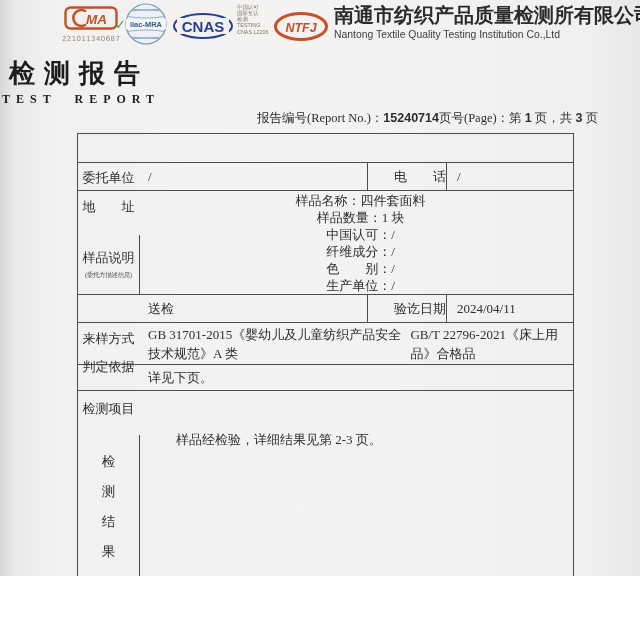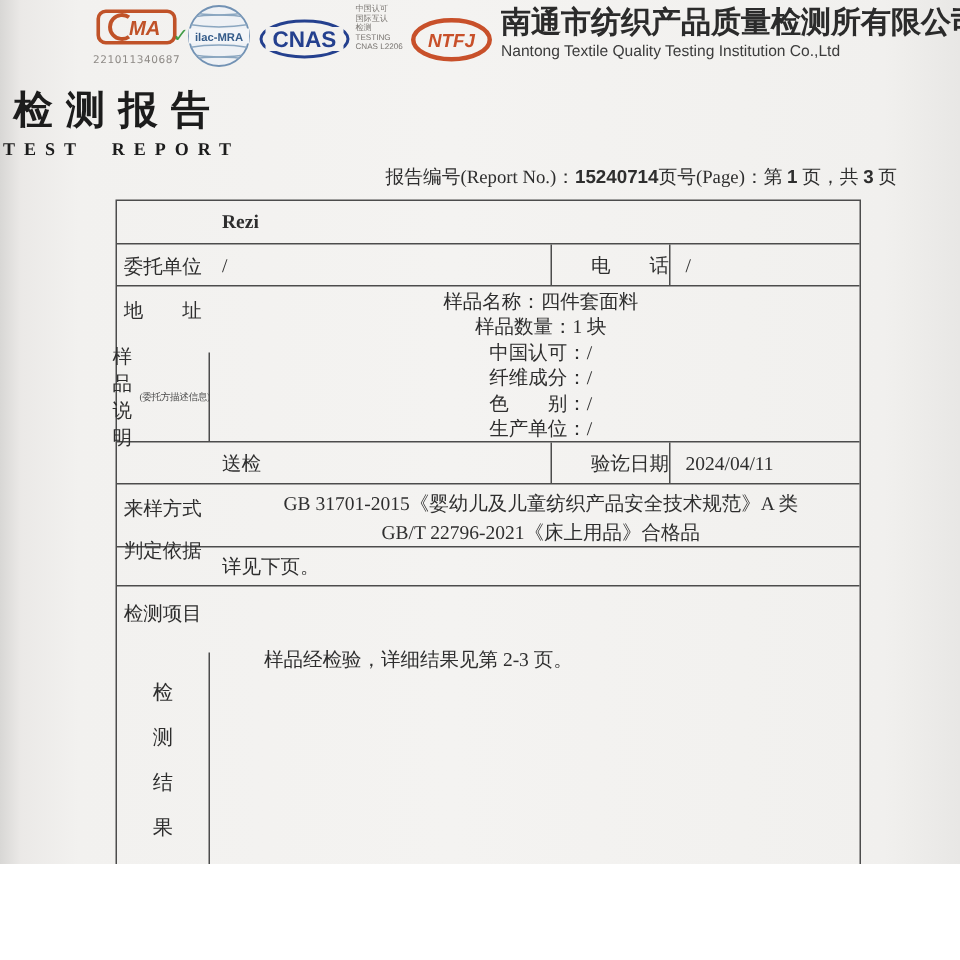"Rezi" div.td { html: <div>Rezi</div> -> none }
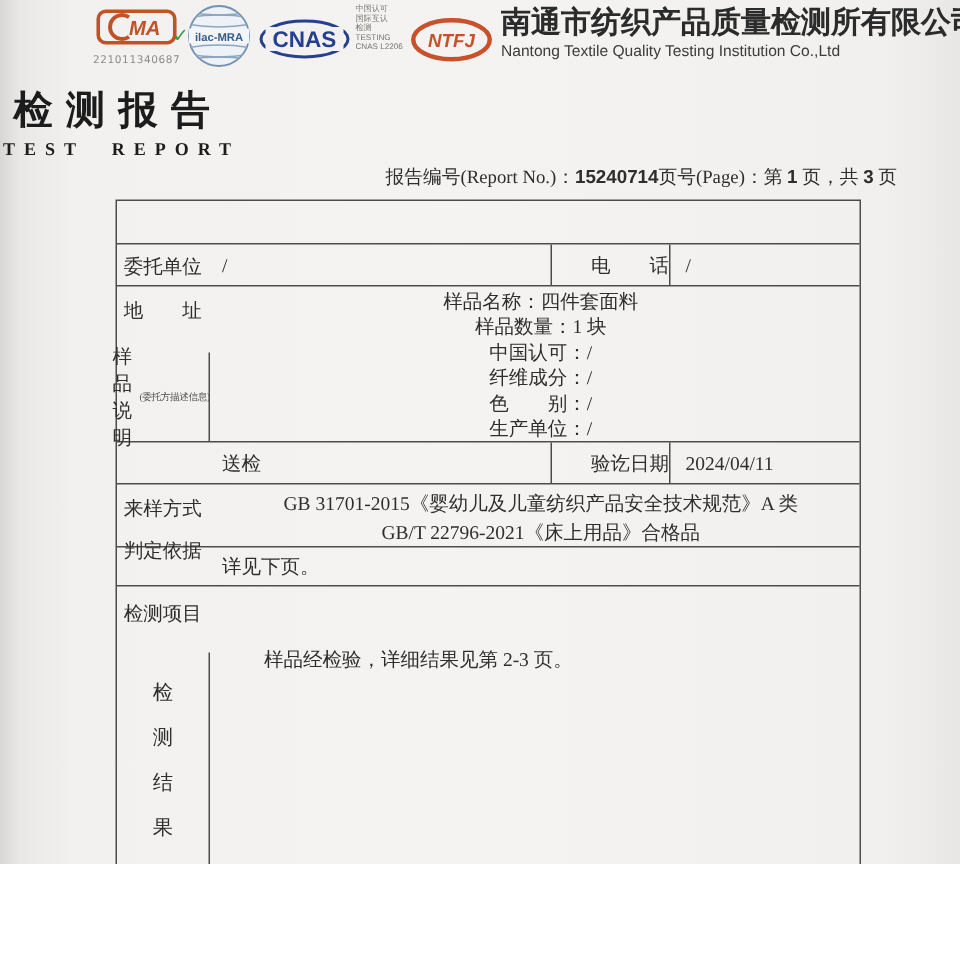"样品说明" .sample-label { flex-direction: row -> column }
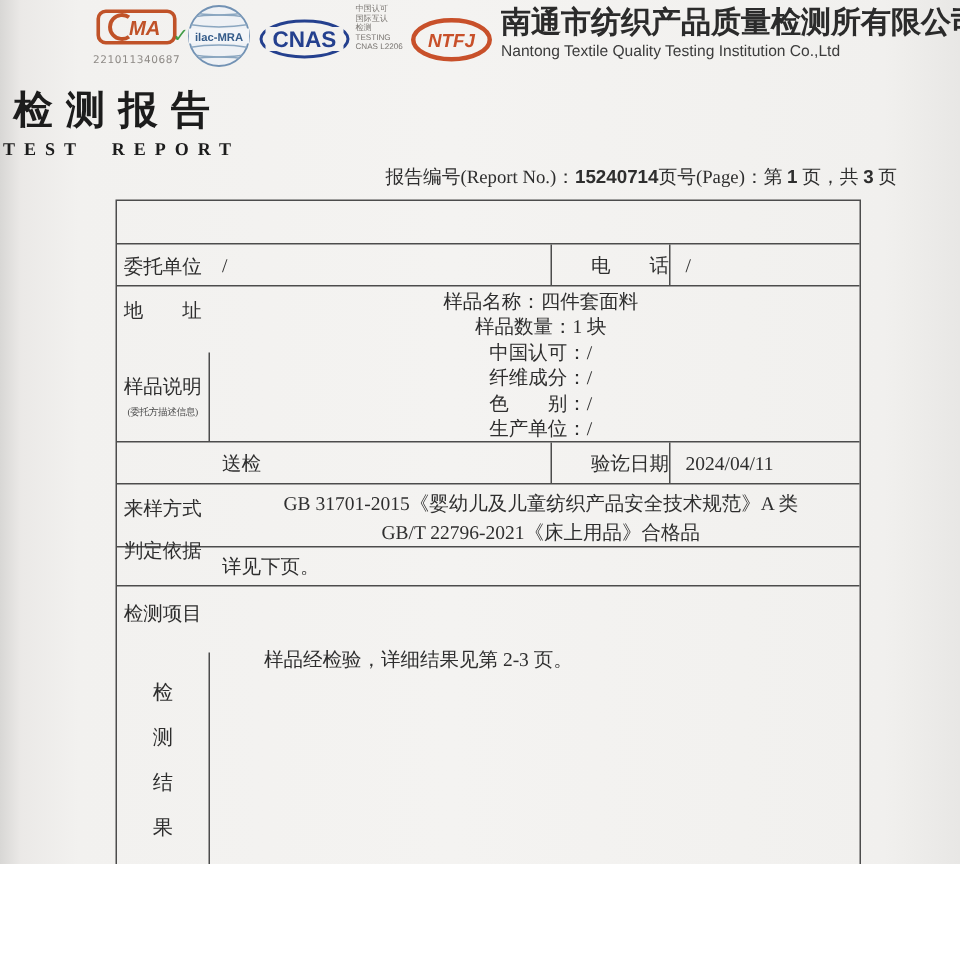"GB 31701-2015《婴幼儿及儿童纺织产品安全技术规范》A 类" .basis-lines { flex-direction: column -> row; justify-content: flex-end -> center }
